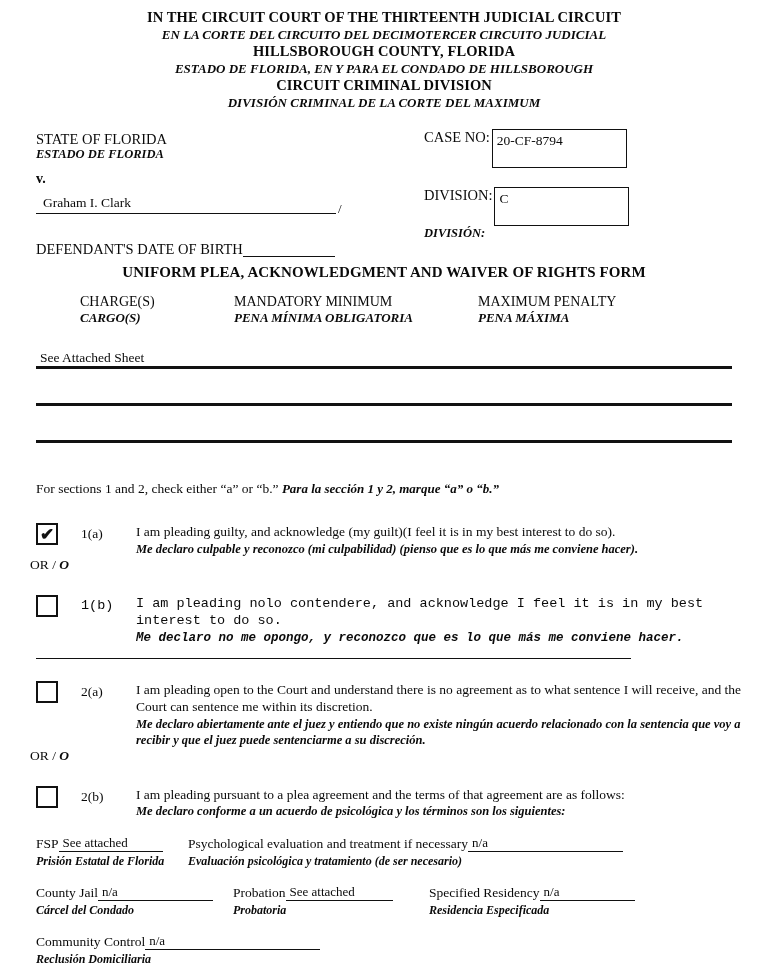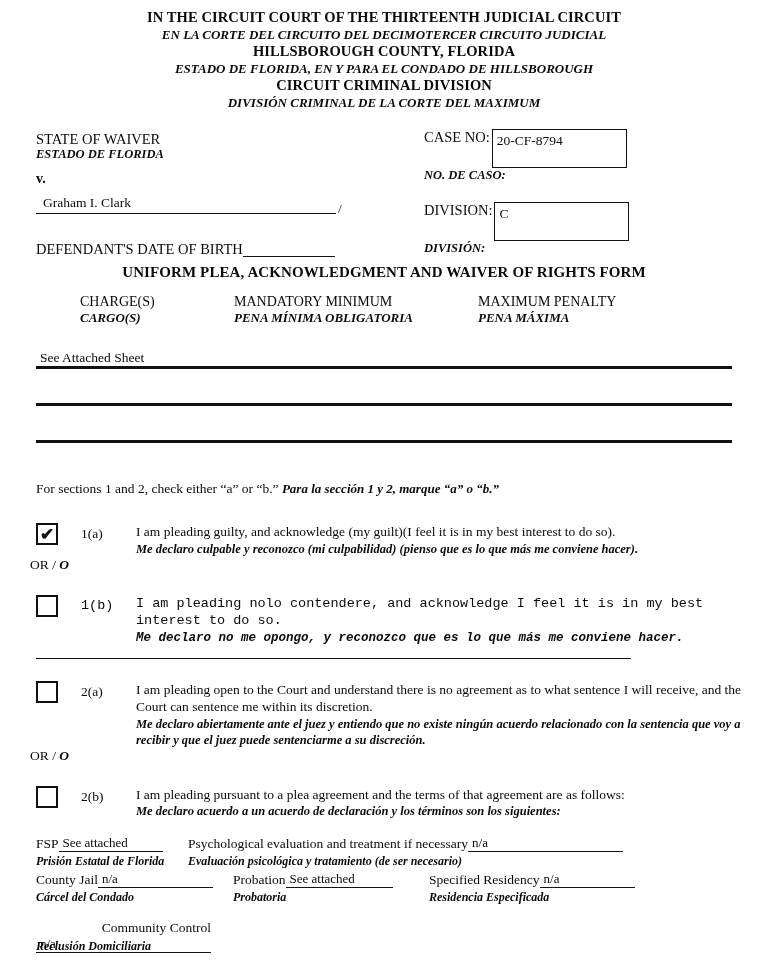"STATE OF WAIVER" span.lbl-en { text: WAIVER -> FLORIDA }
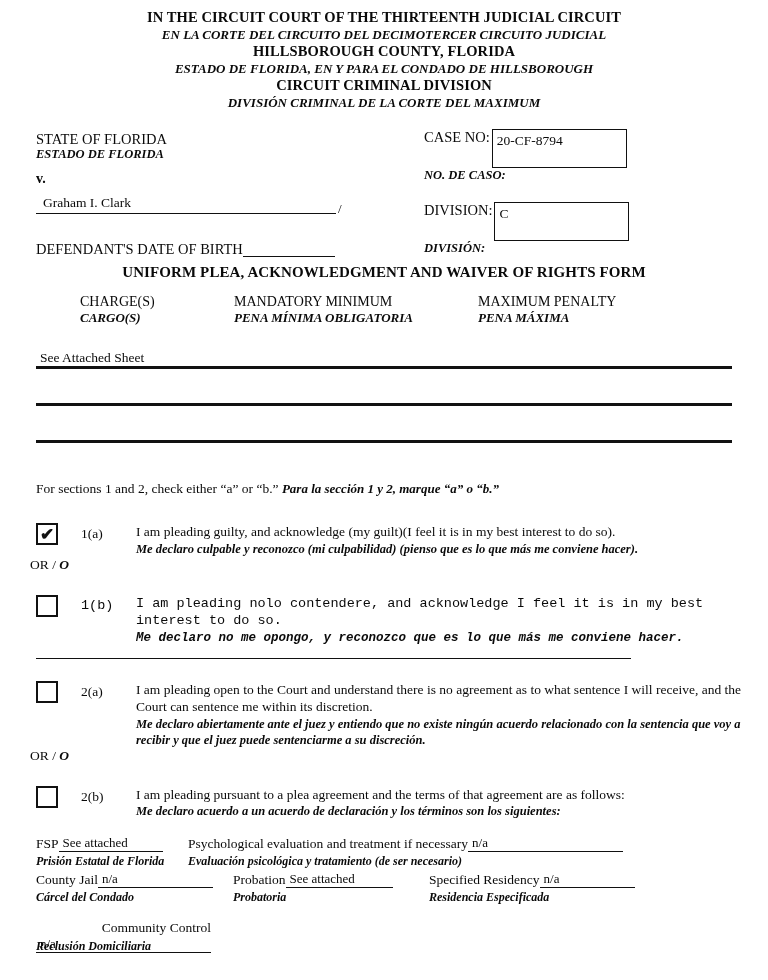"NO. DE CASO:" div.field-sub { html: <div>NO. DE CASO:</div> -> none }
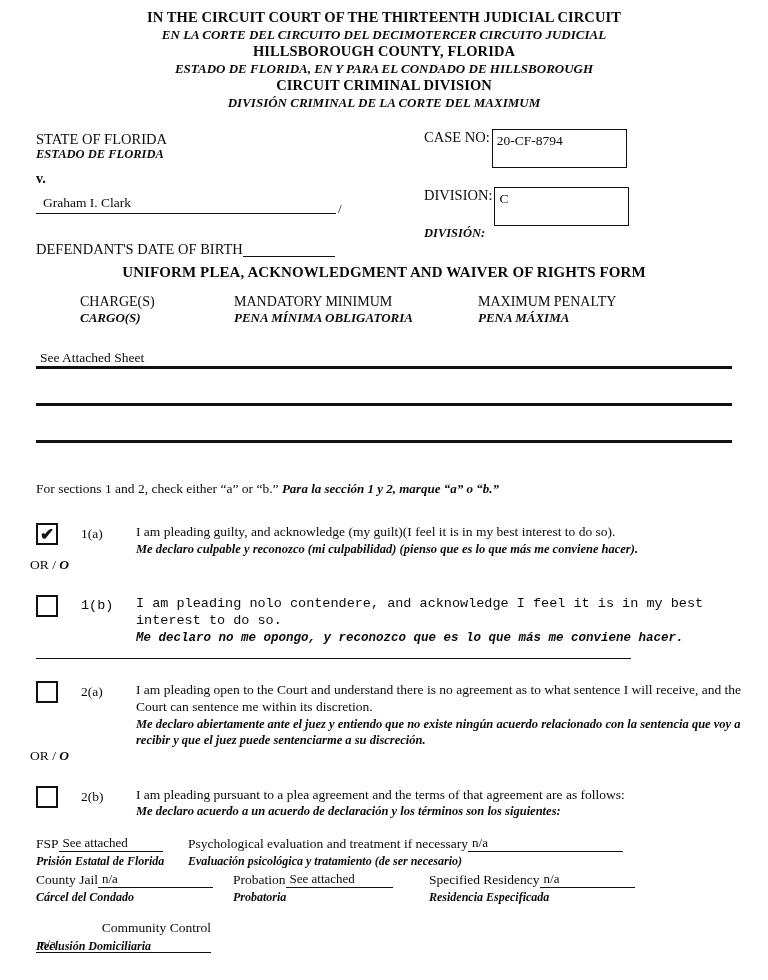"Me declaro acuerdo a un" div.es { text: acuerdo a  un acuerdo de declaración -> conforme a  un acuerdo de psicológica }
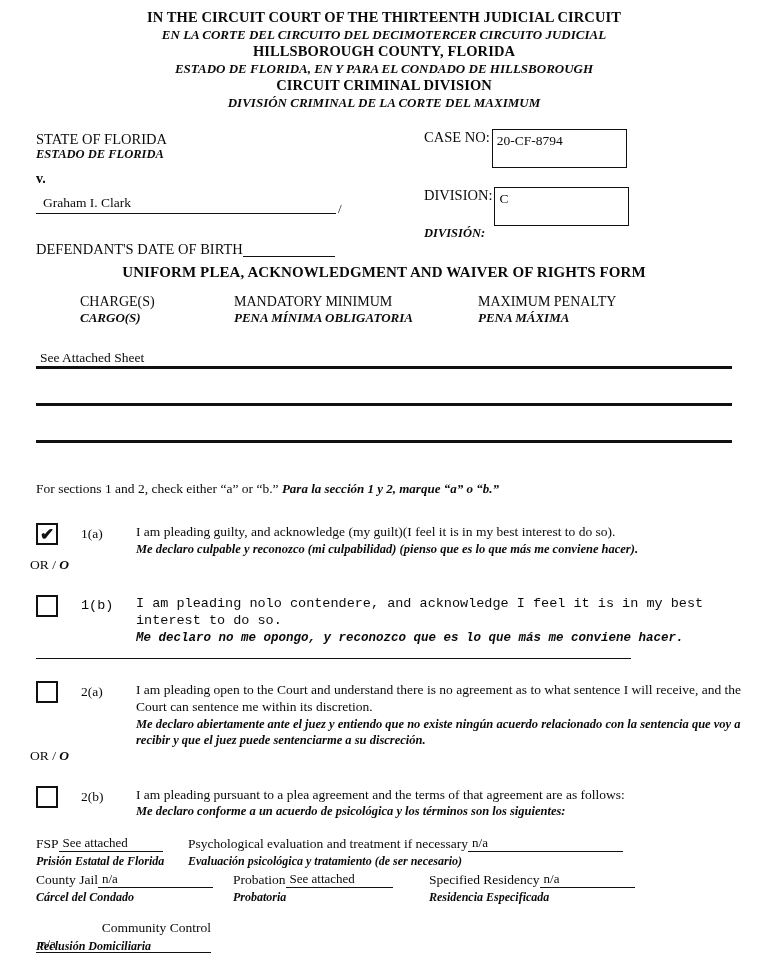"County Jail" div.trow { margin-top: none -> 13px }
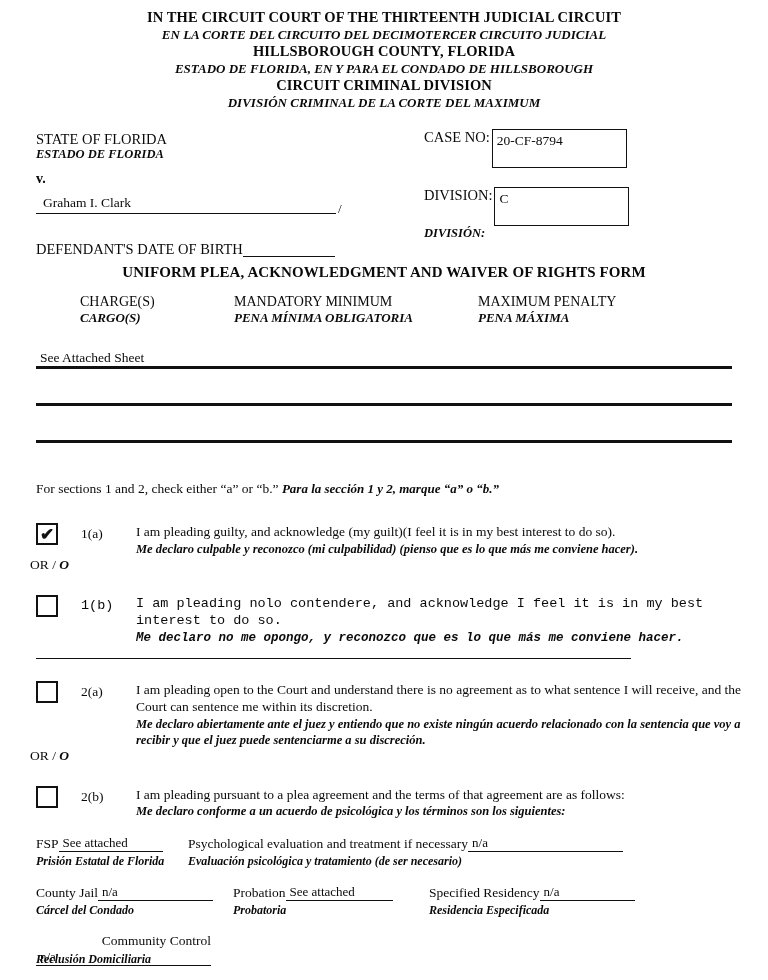"Community Control" div.tfield { flex-direction: column -> none }
